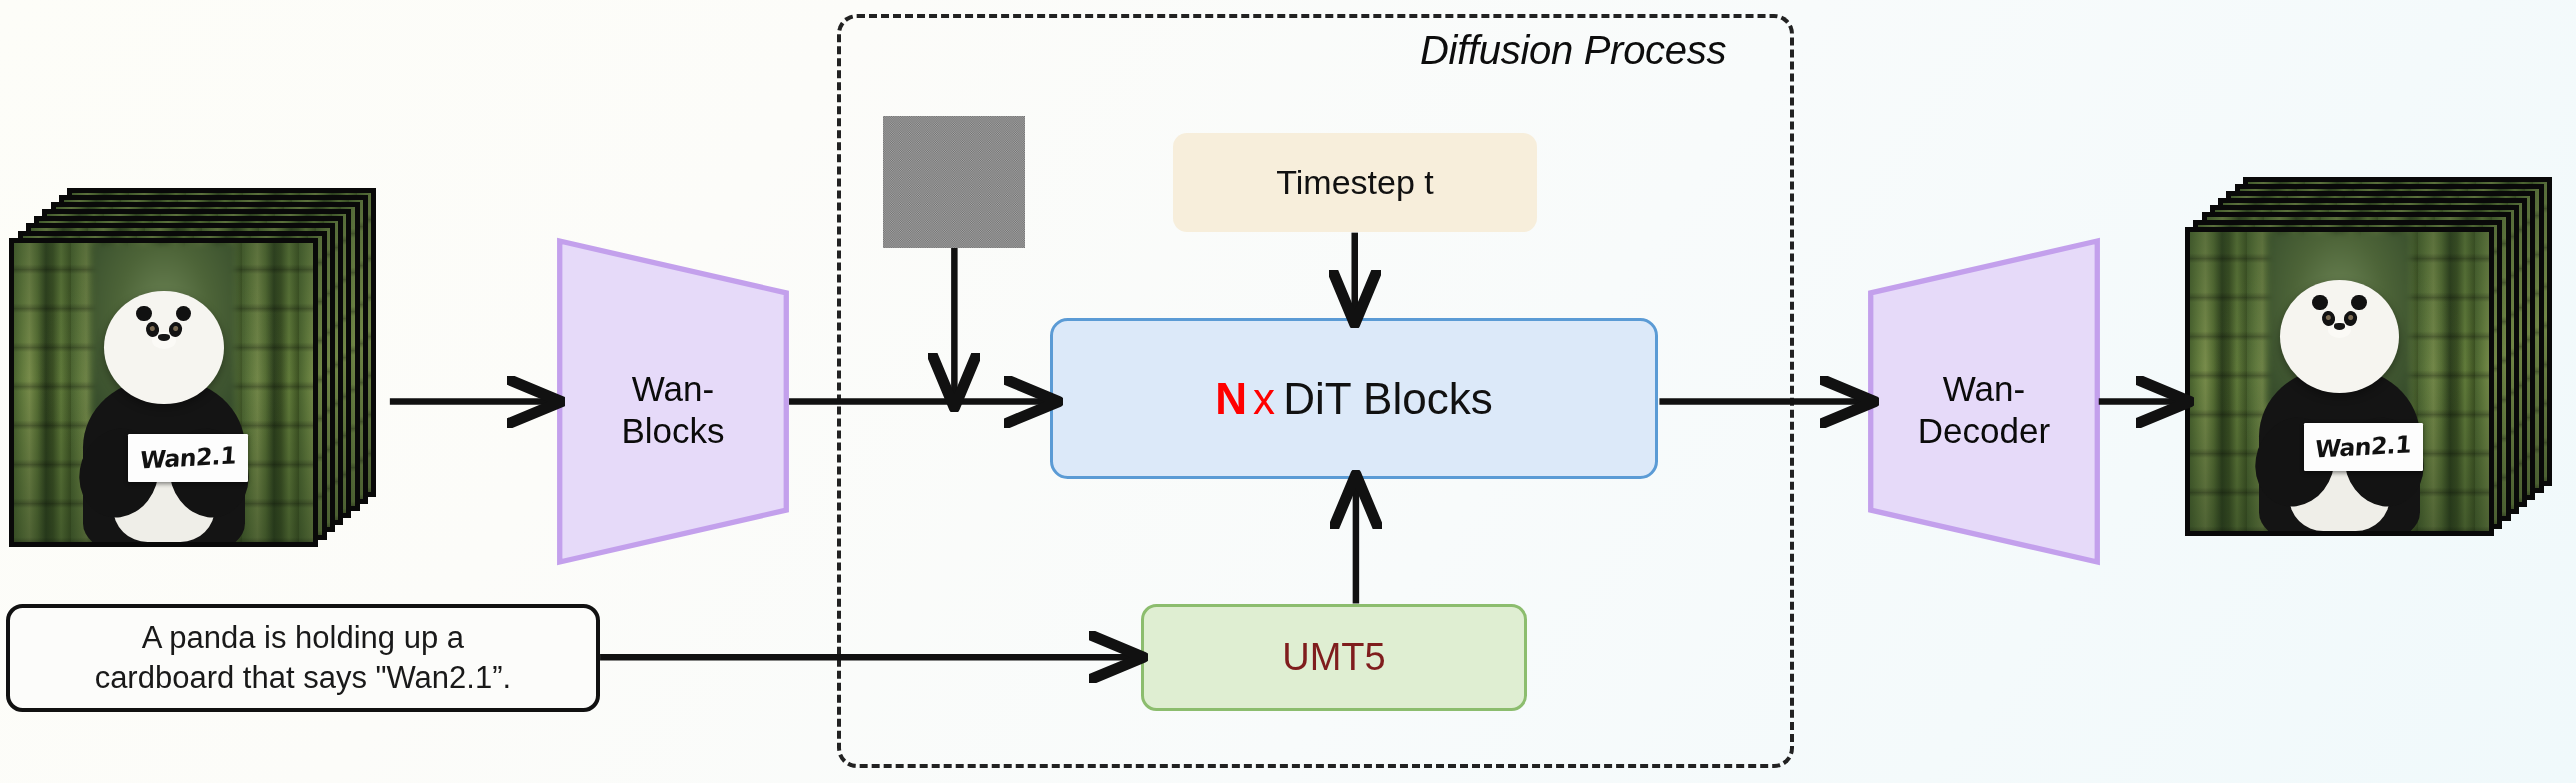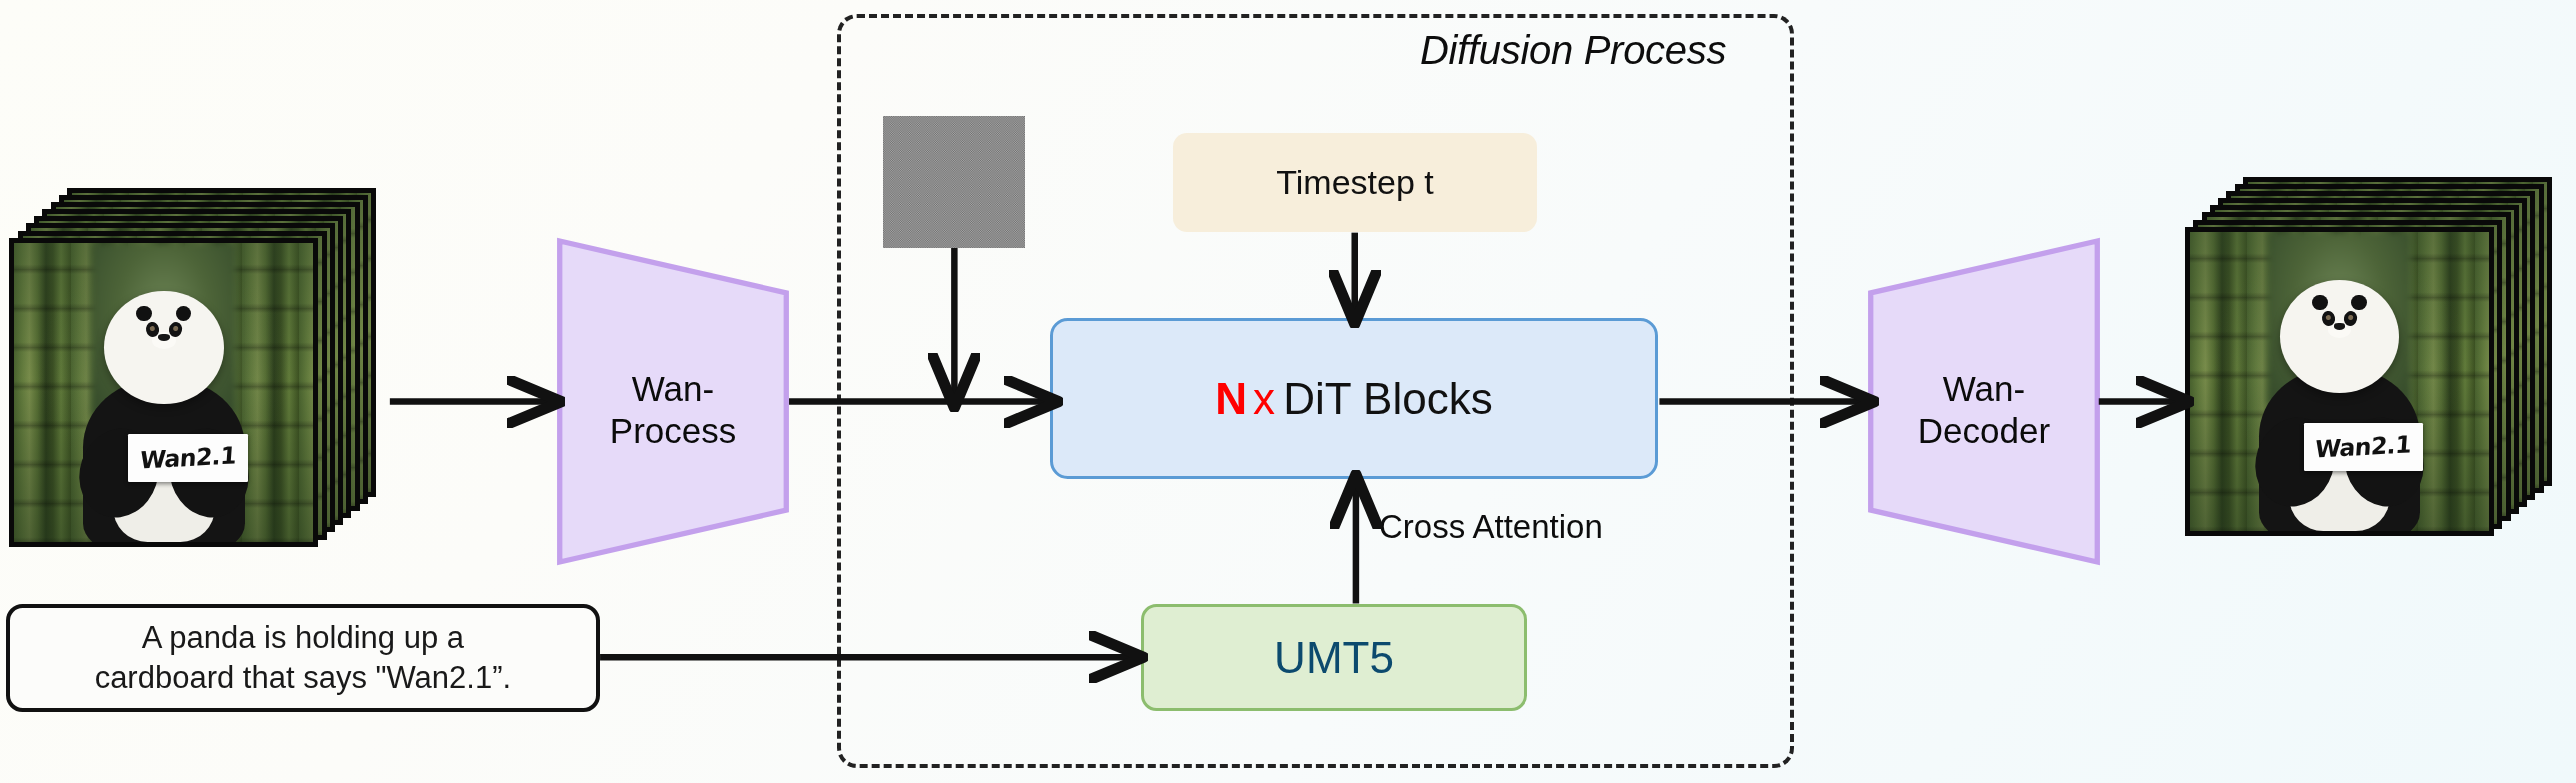"Process" div { text: Process -> Blocks }
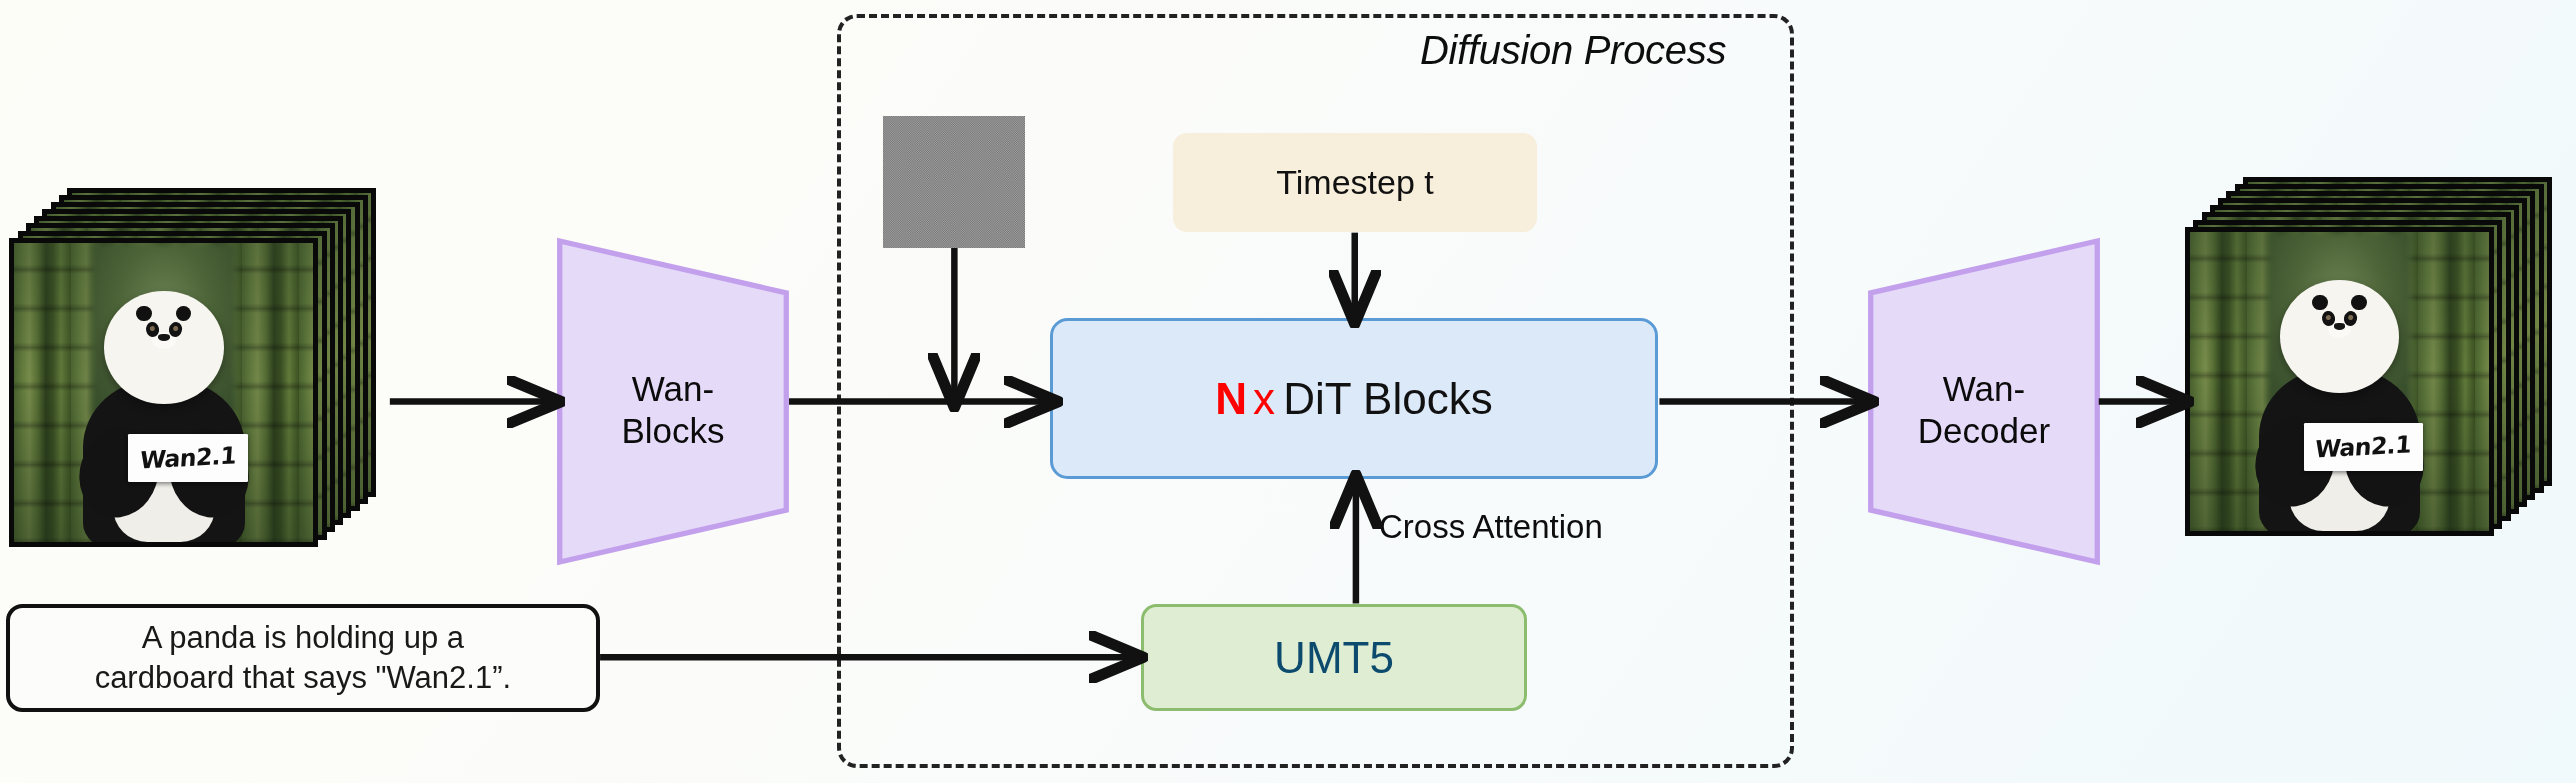"Cross Attention" div.abs { html: <div>Cross Attention</div> -> none }
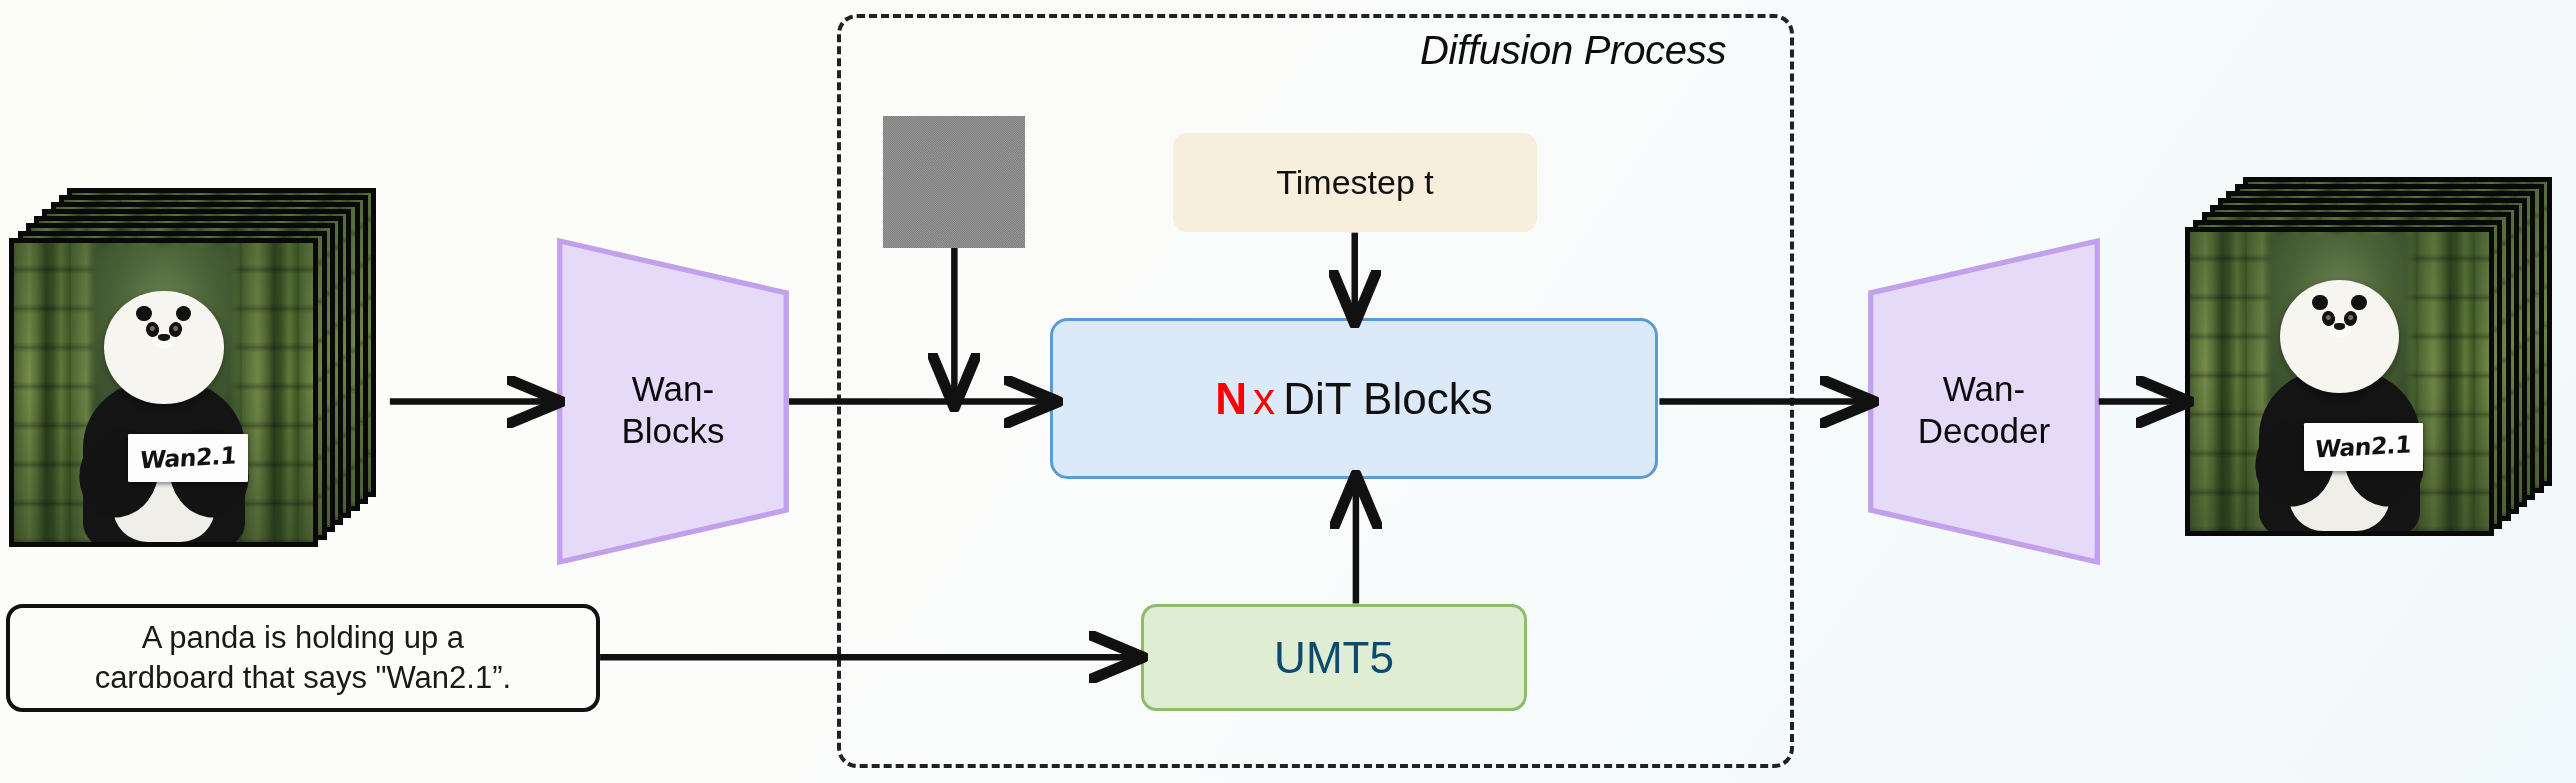"UMT5" .umt5-label { color: #0c4a6e -> #7f1d1d; font-size: 44px -> 38px }
